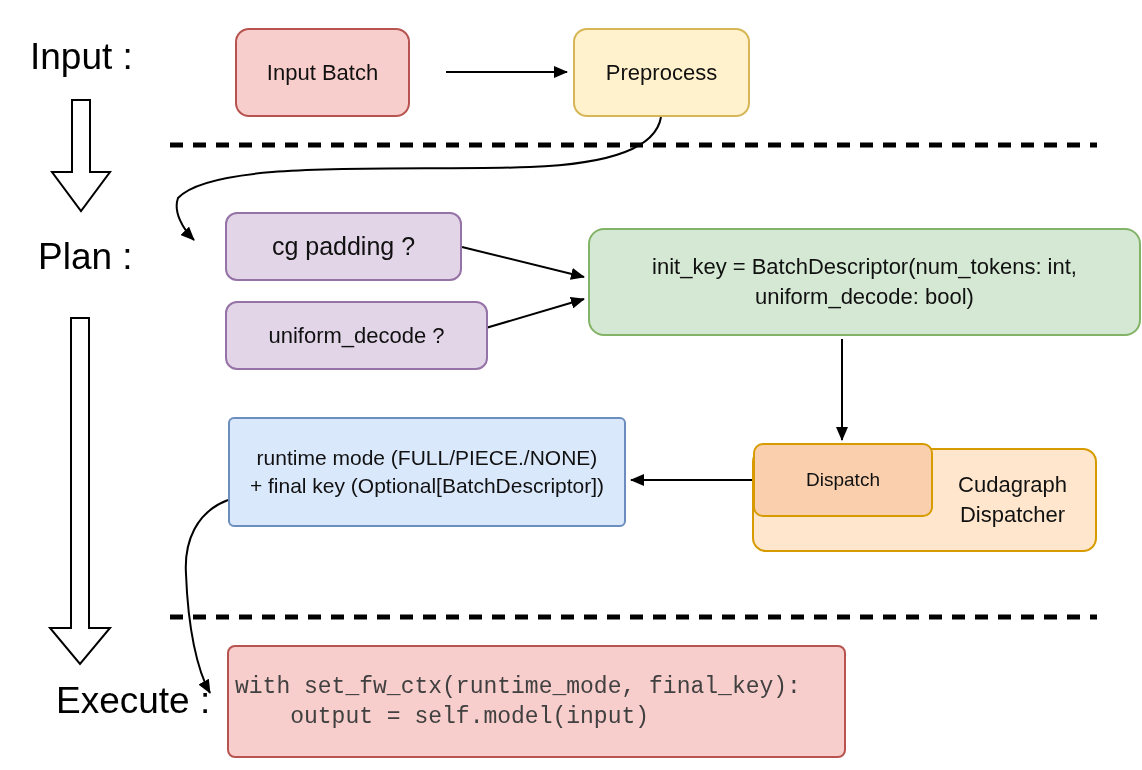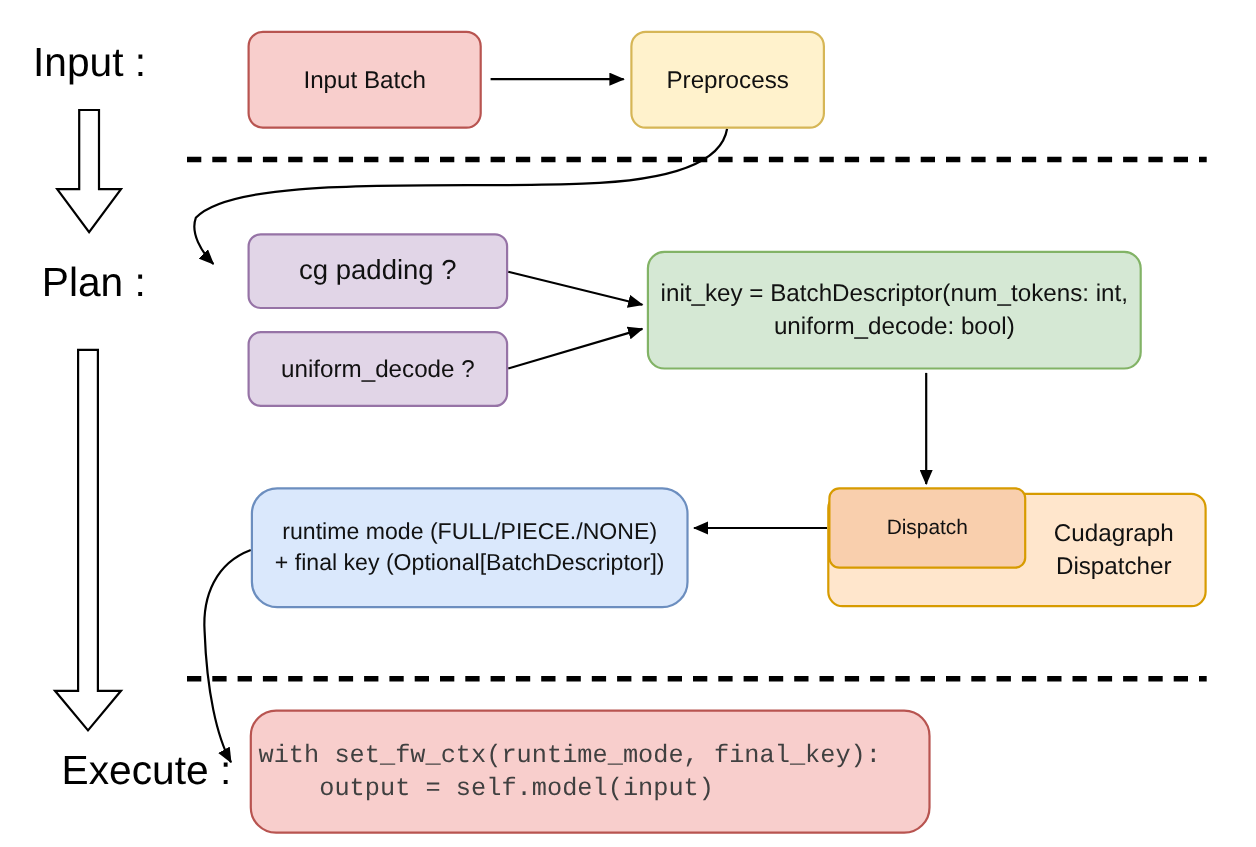"Input Batch" .node-input-batch { left: 225px -> 235px; width: 213px -> 175px }
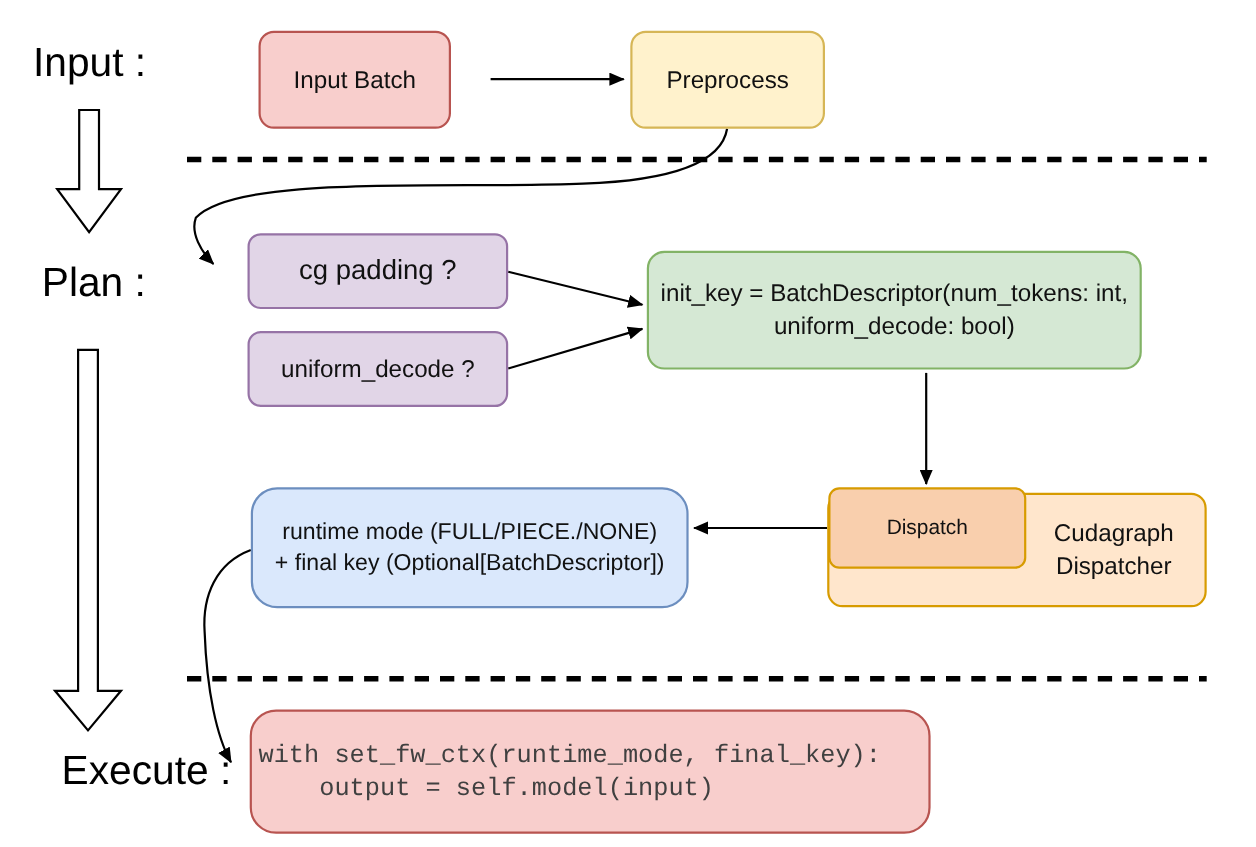"init_key = BatchDescriptor(num_tokens:" .node-init-key { width: 450px -> 553px }
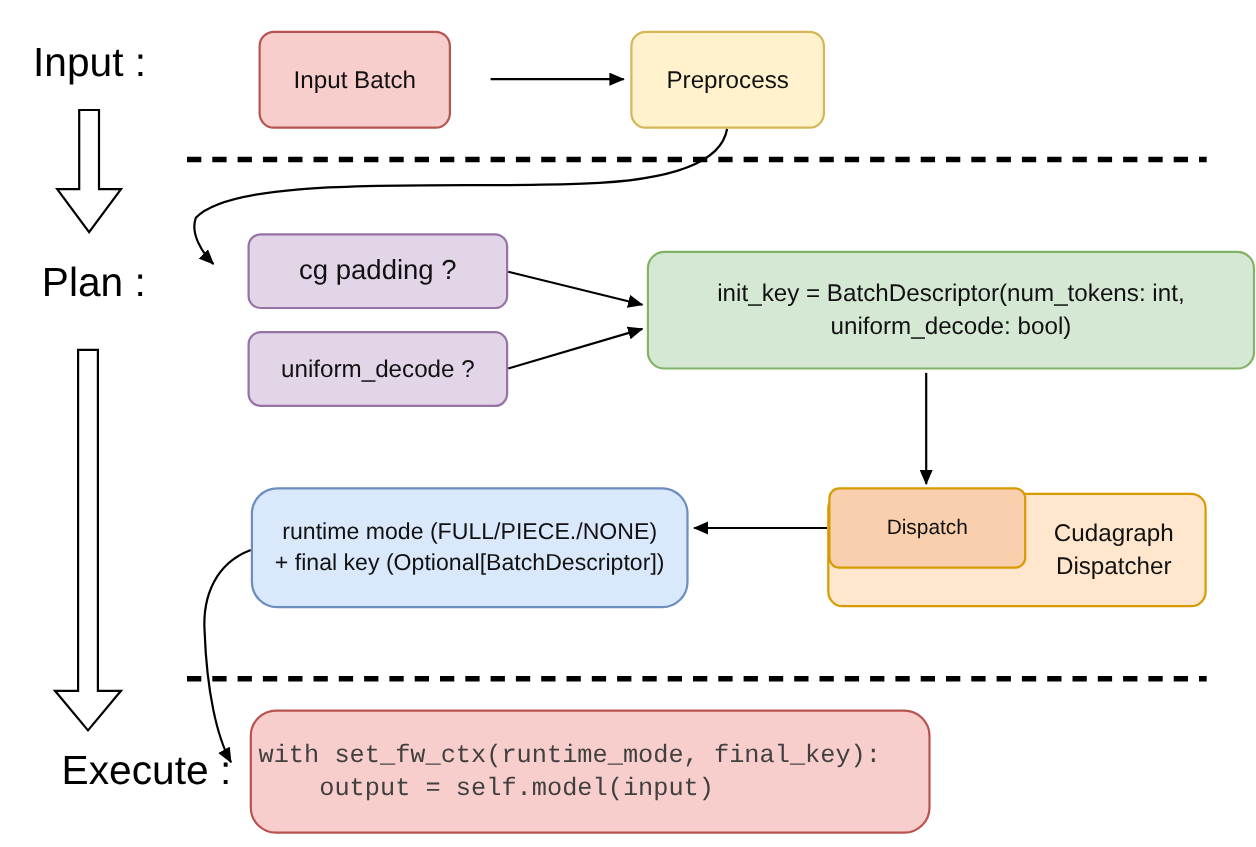"uniform_decode ?" .node-uniform-decode { width: 237px -> 263px }
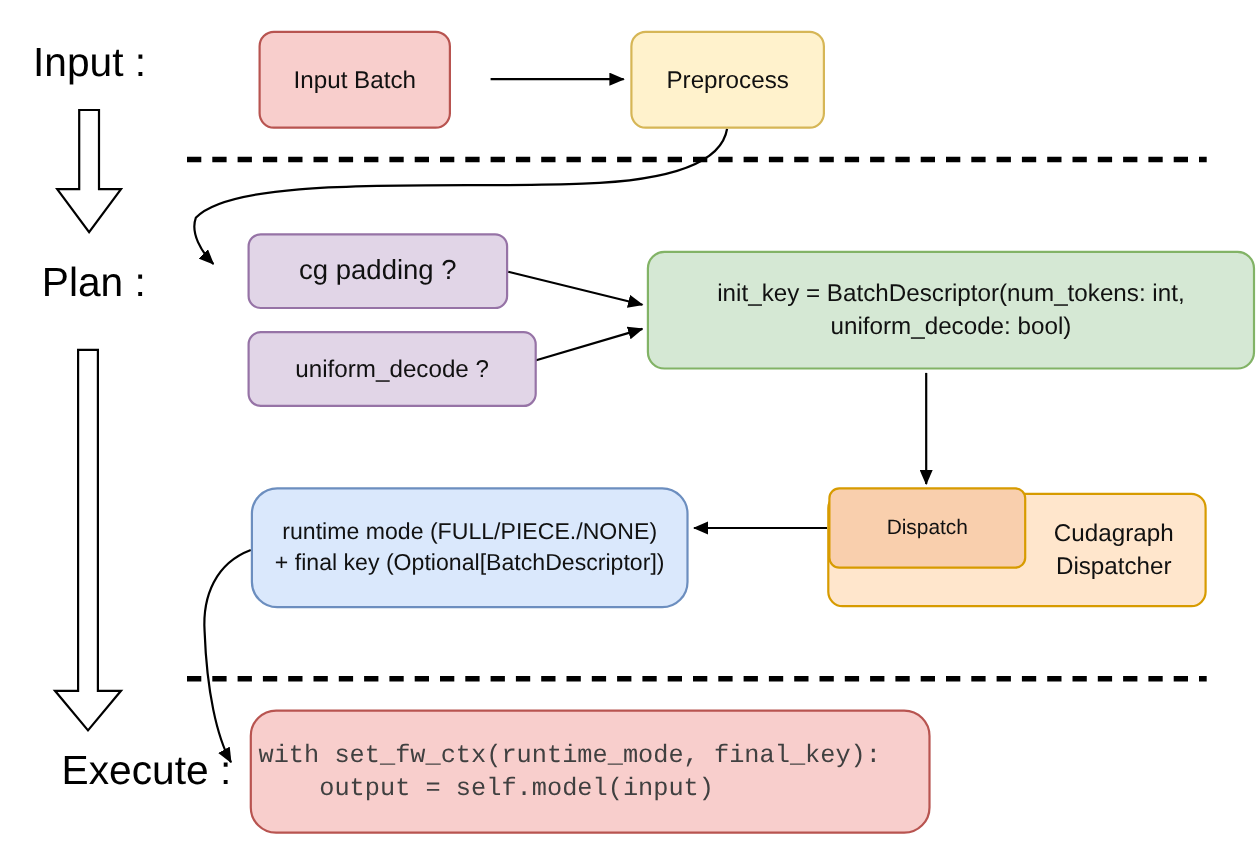"runtime mode (FULL/PIECE./NONE)" .node-runtime { border-radius: 24px -> 6px; top: 443px -> 417px }
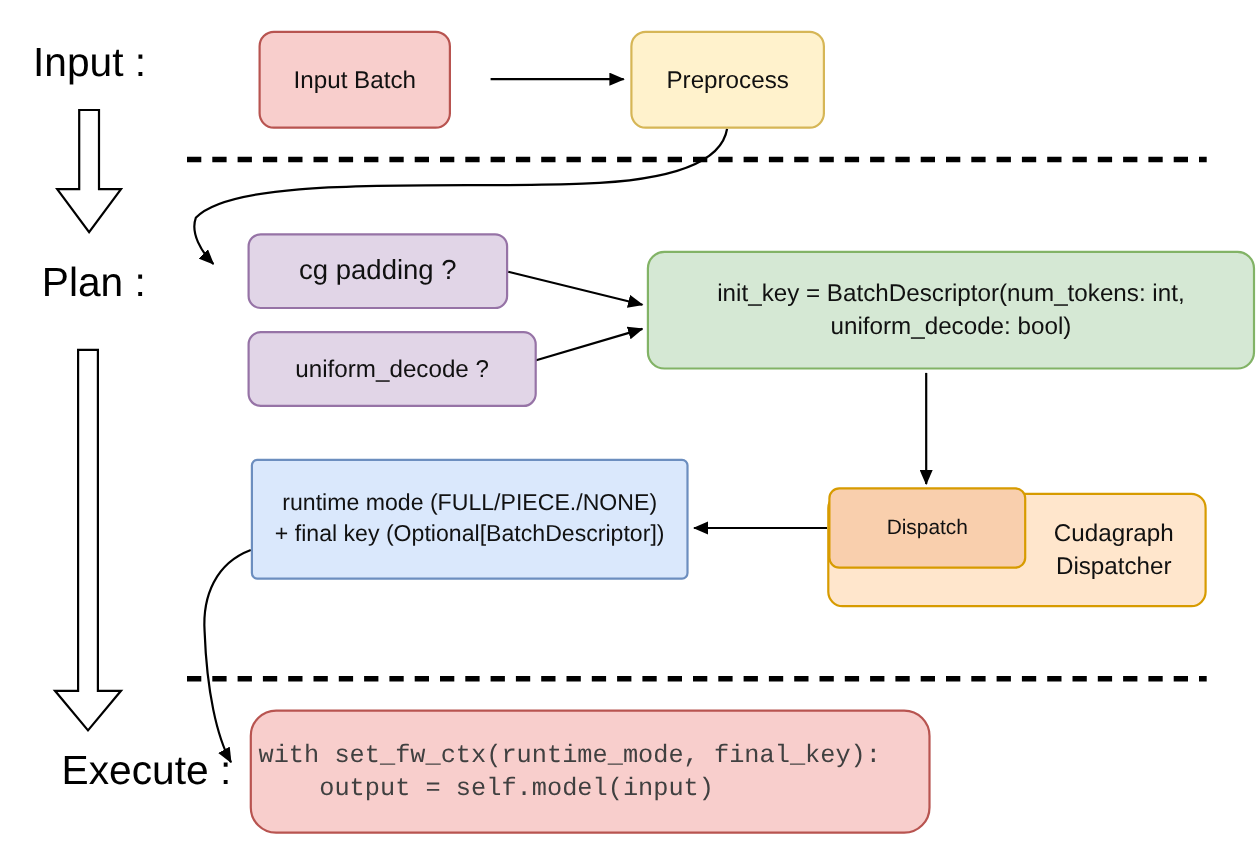"with set_fw_ctx(runtime_mode," .node-code { border-radius: 24px -> 8px }
